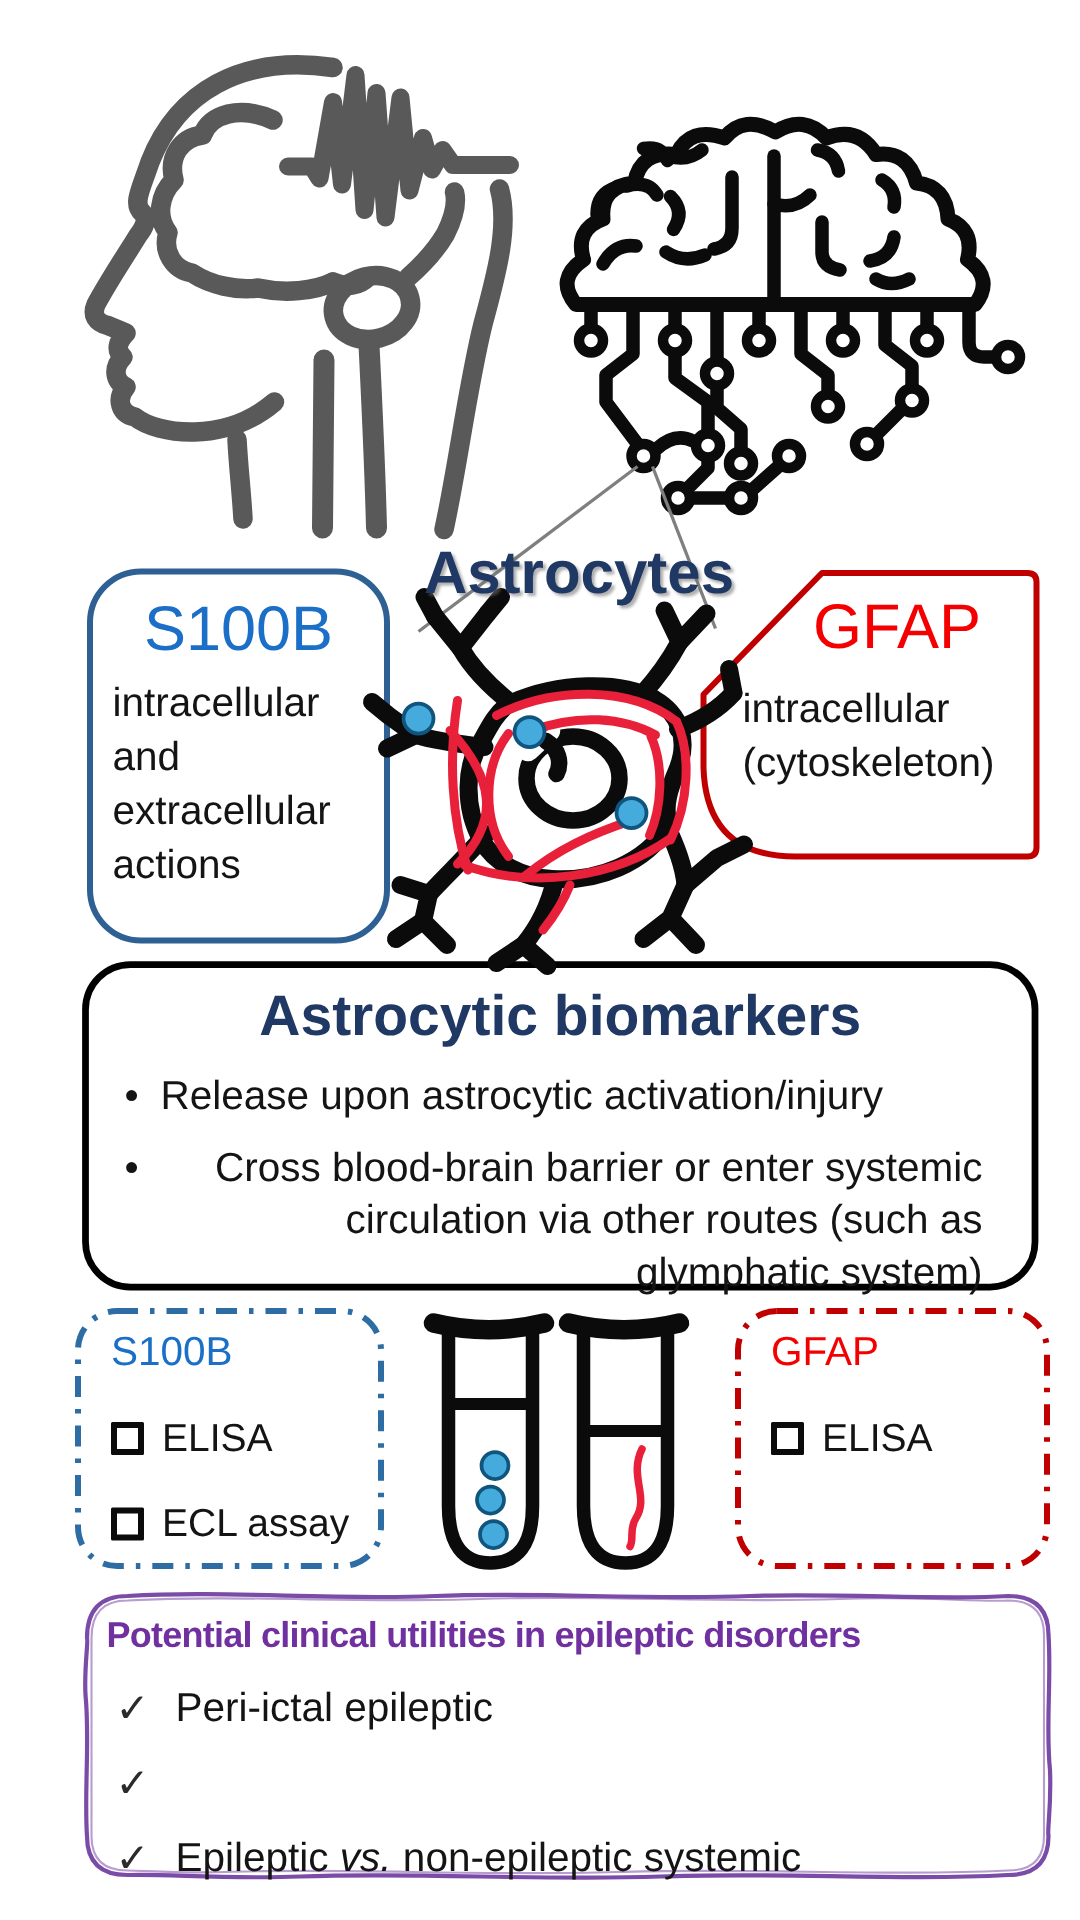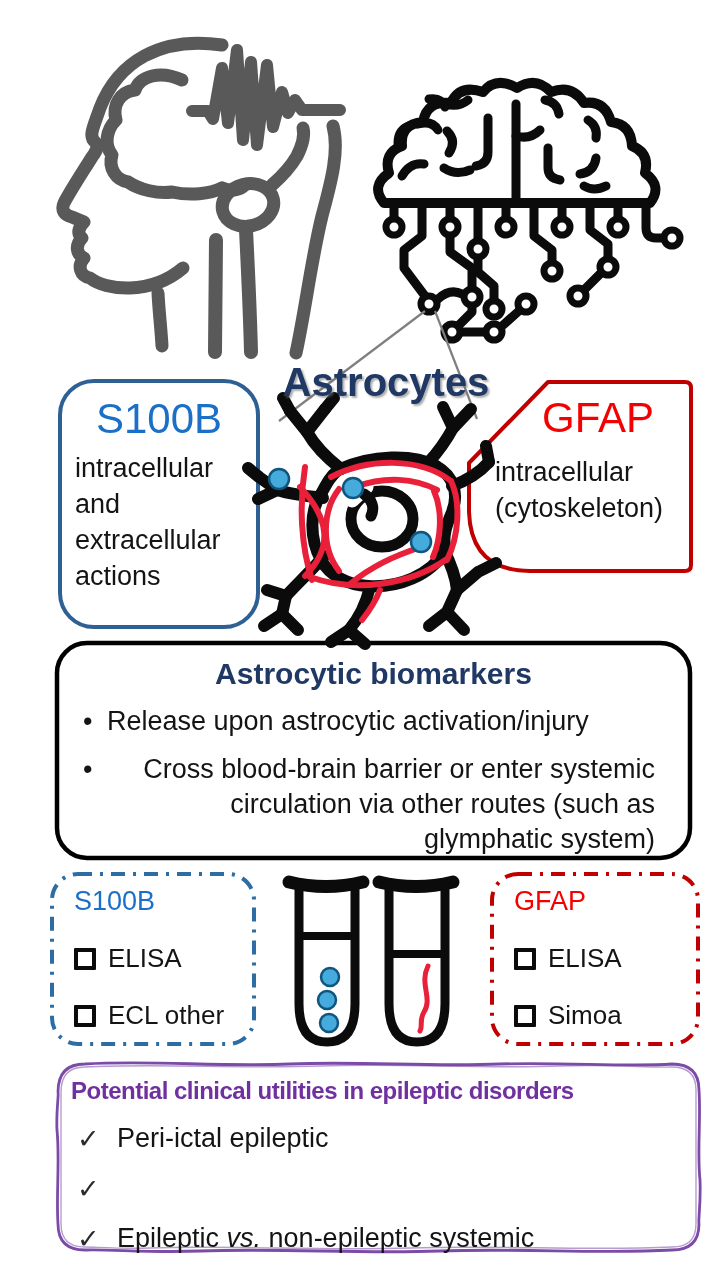"Astrocytic biomarkers" .bio-box .title { font-size: 30px -> 38px }
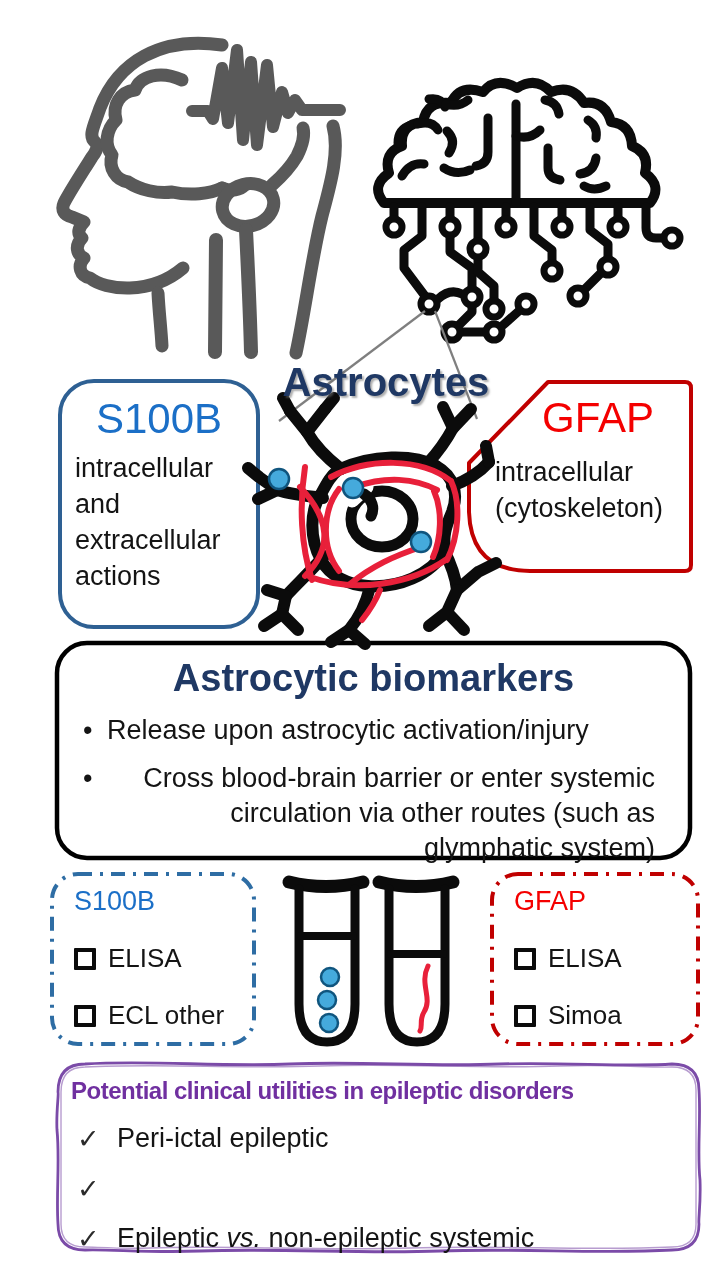"ECL other" span { text: other -> assay }
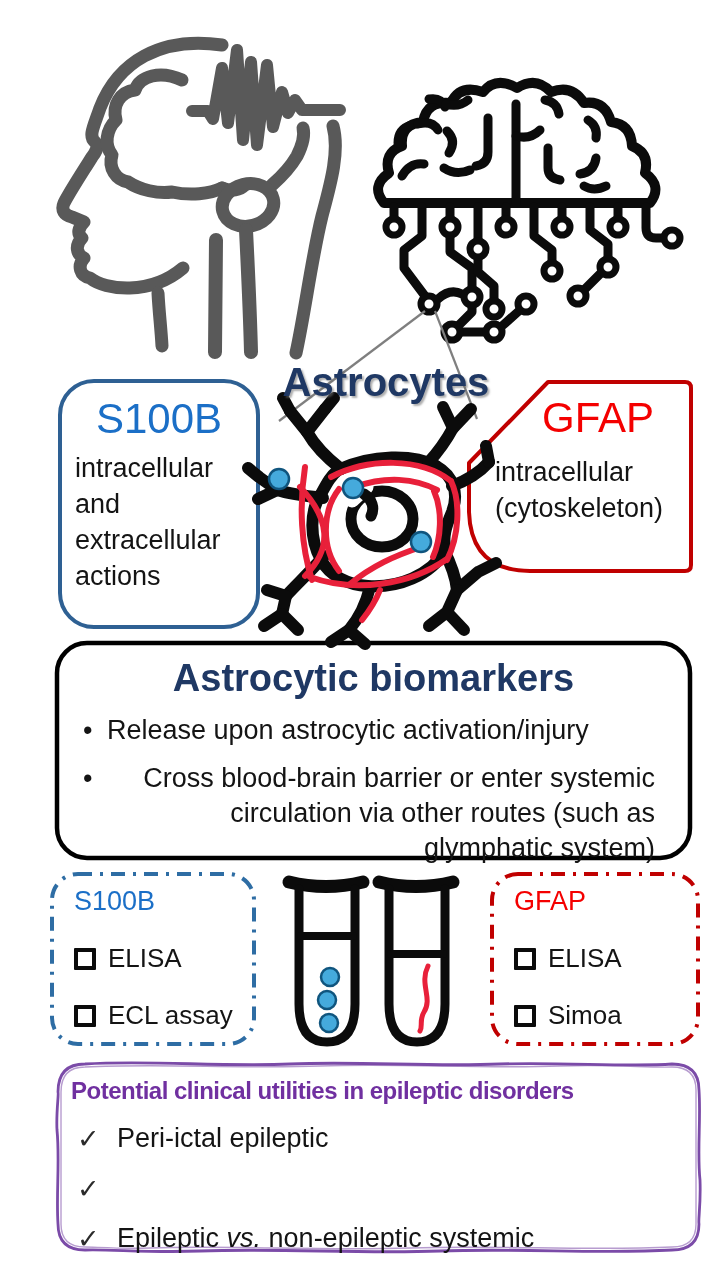"Simoa" div.assay-item { html: <div> <span></span> <span>Simoa</span> </div> -> none }
